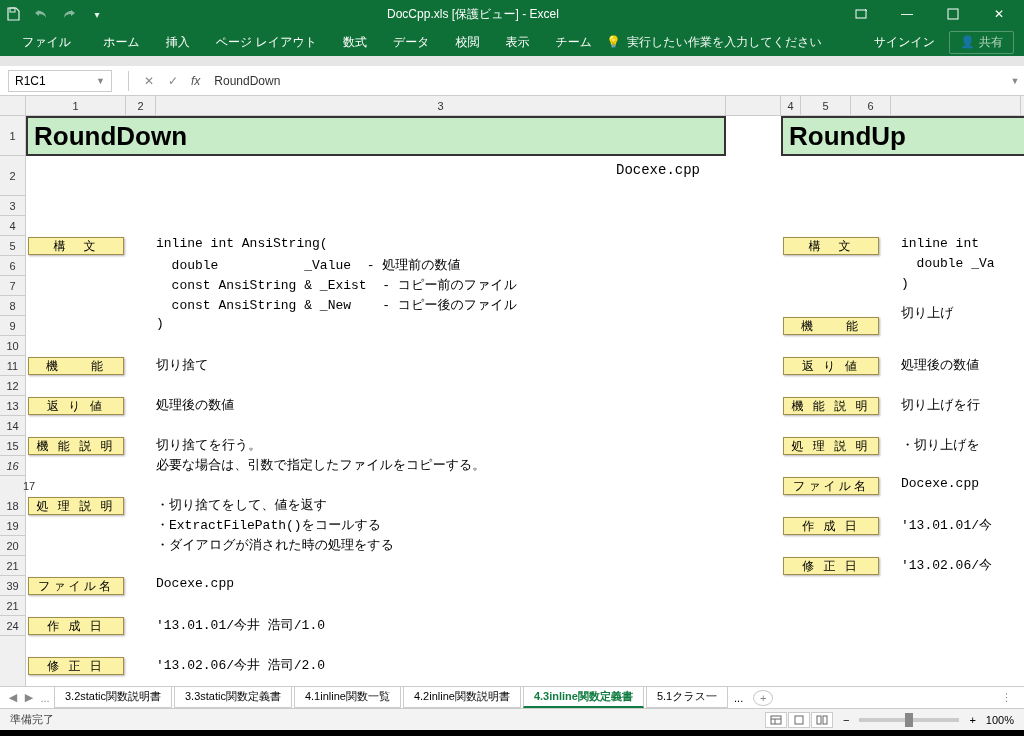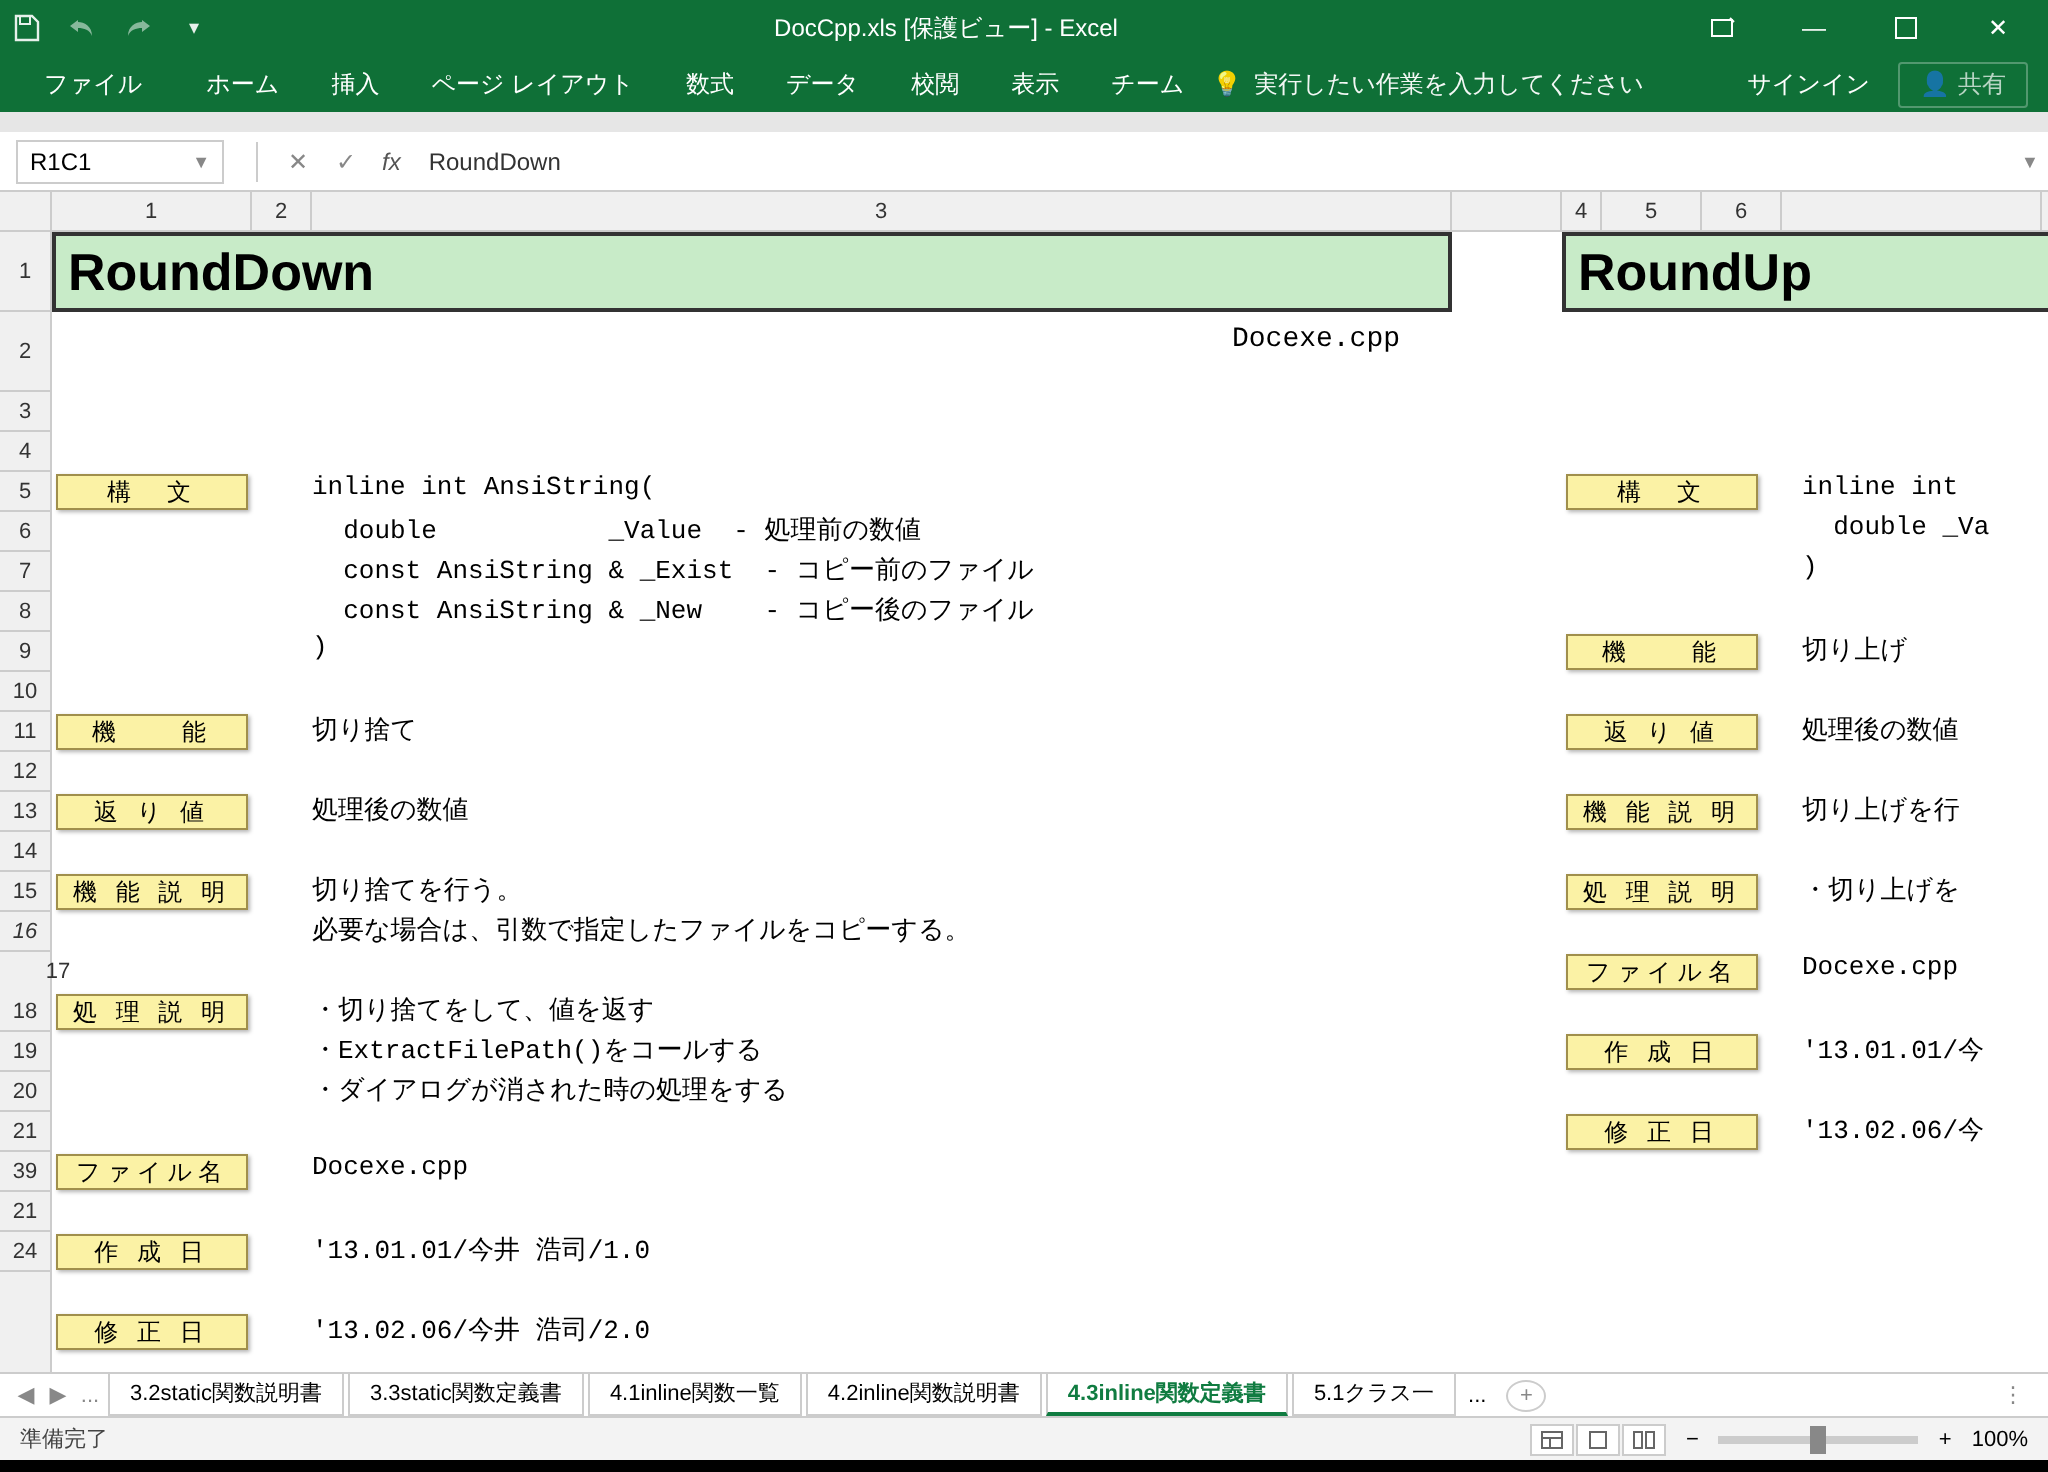"切り上げ" div.cell-text { top: 200px -> 188px }
